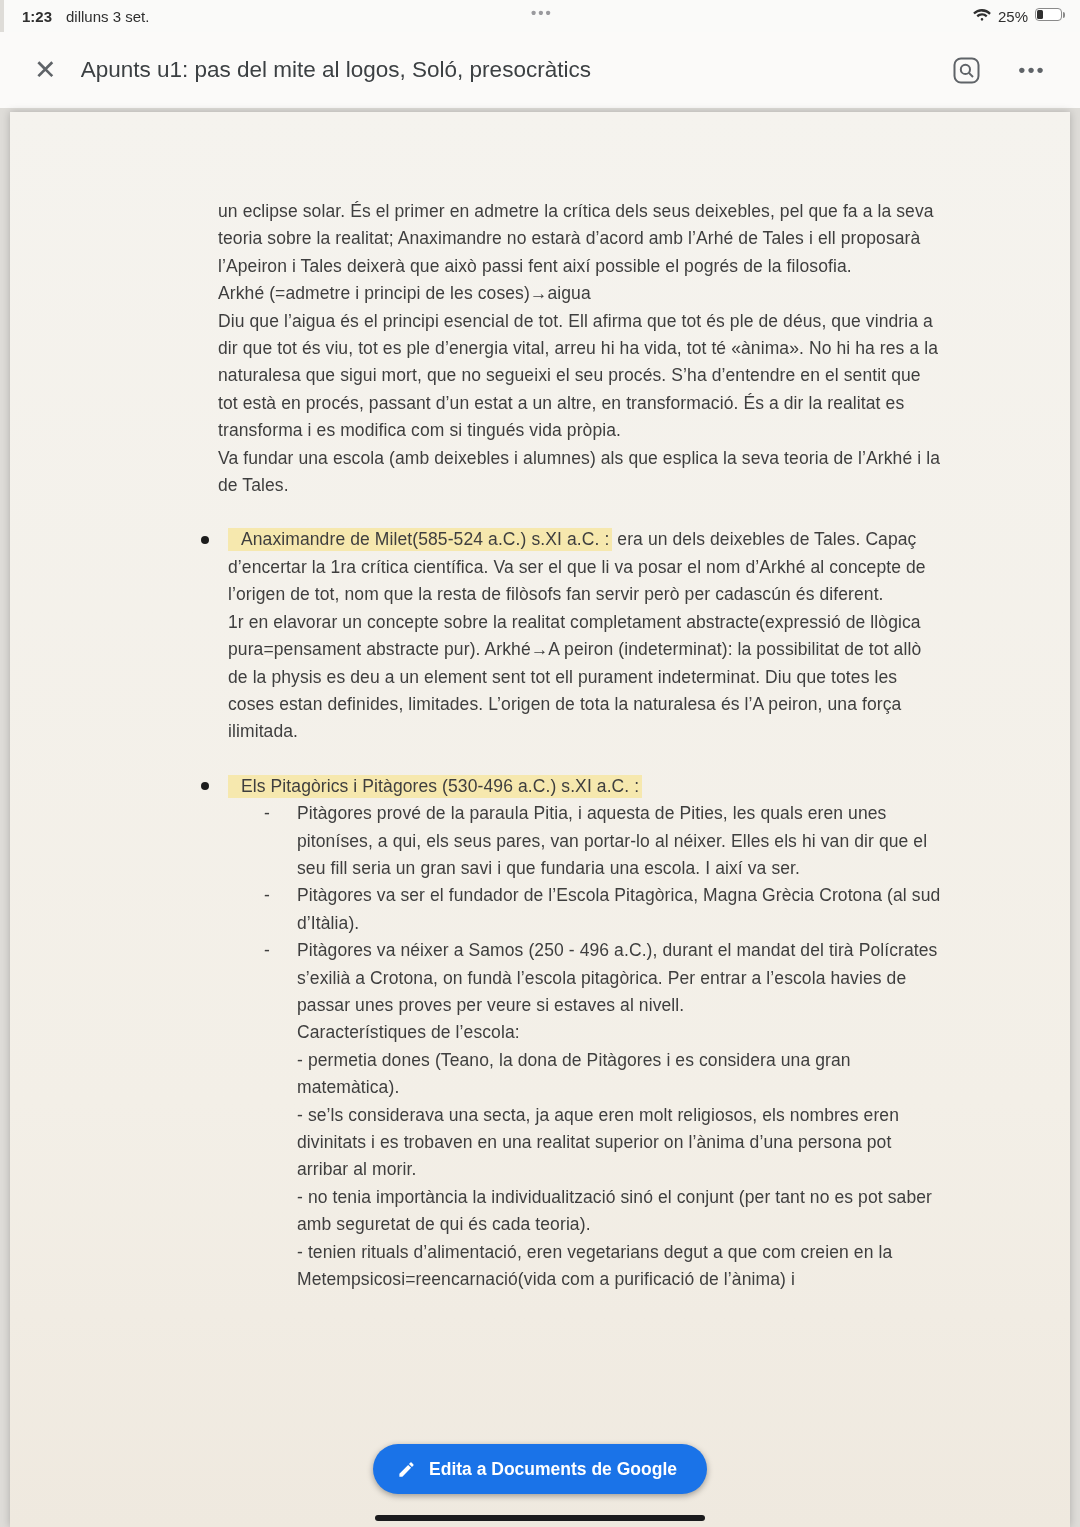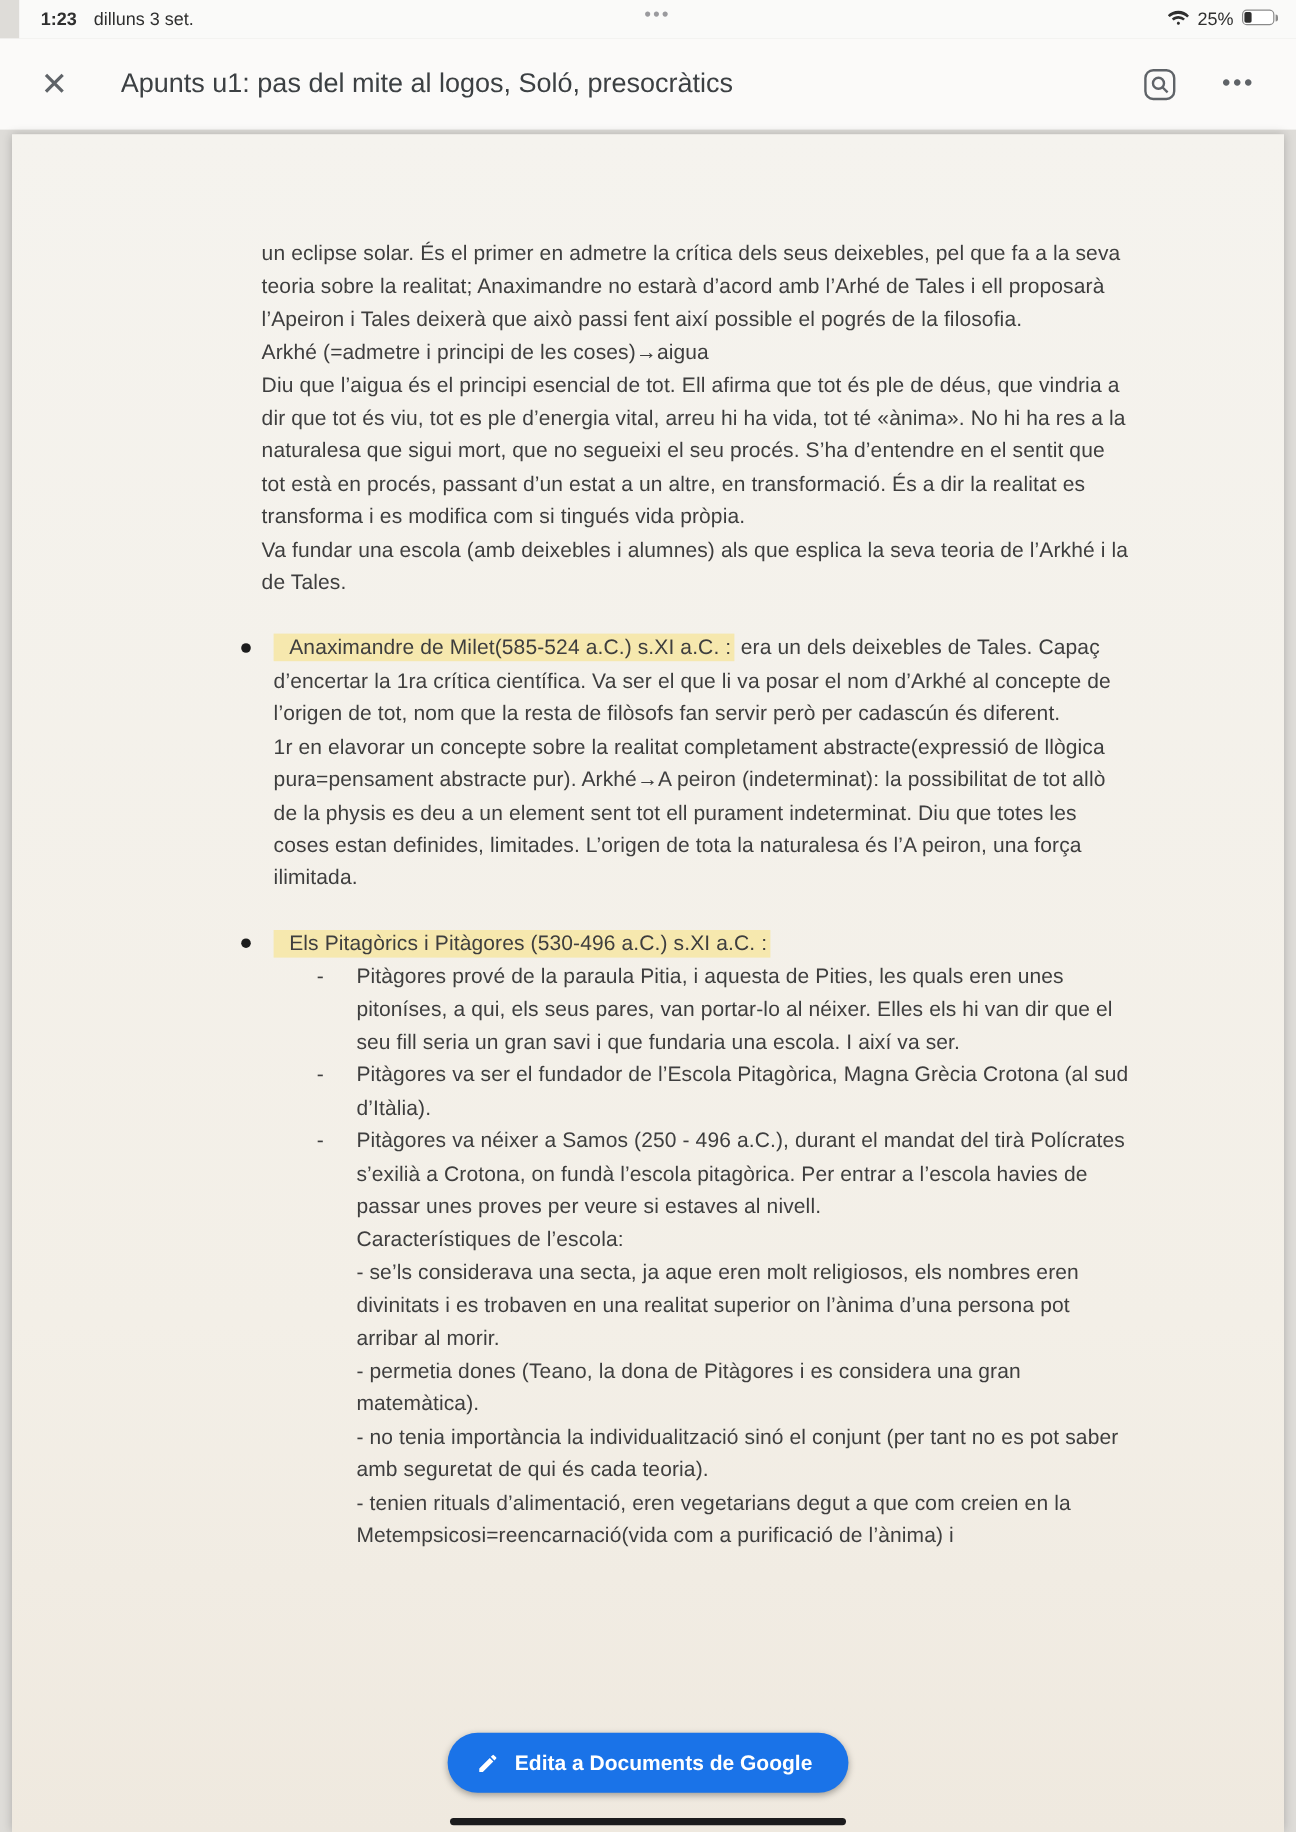"1:23" .status-bar { left: 16px -> 4px }
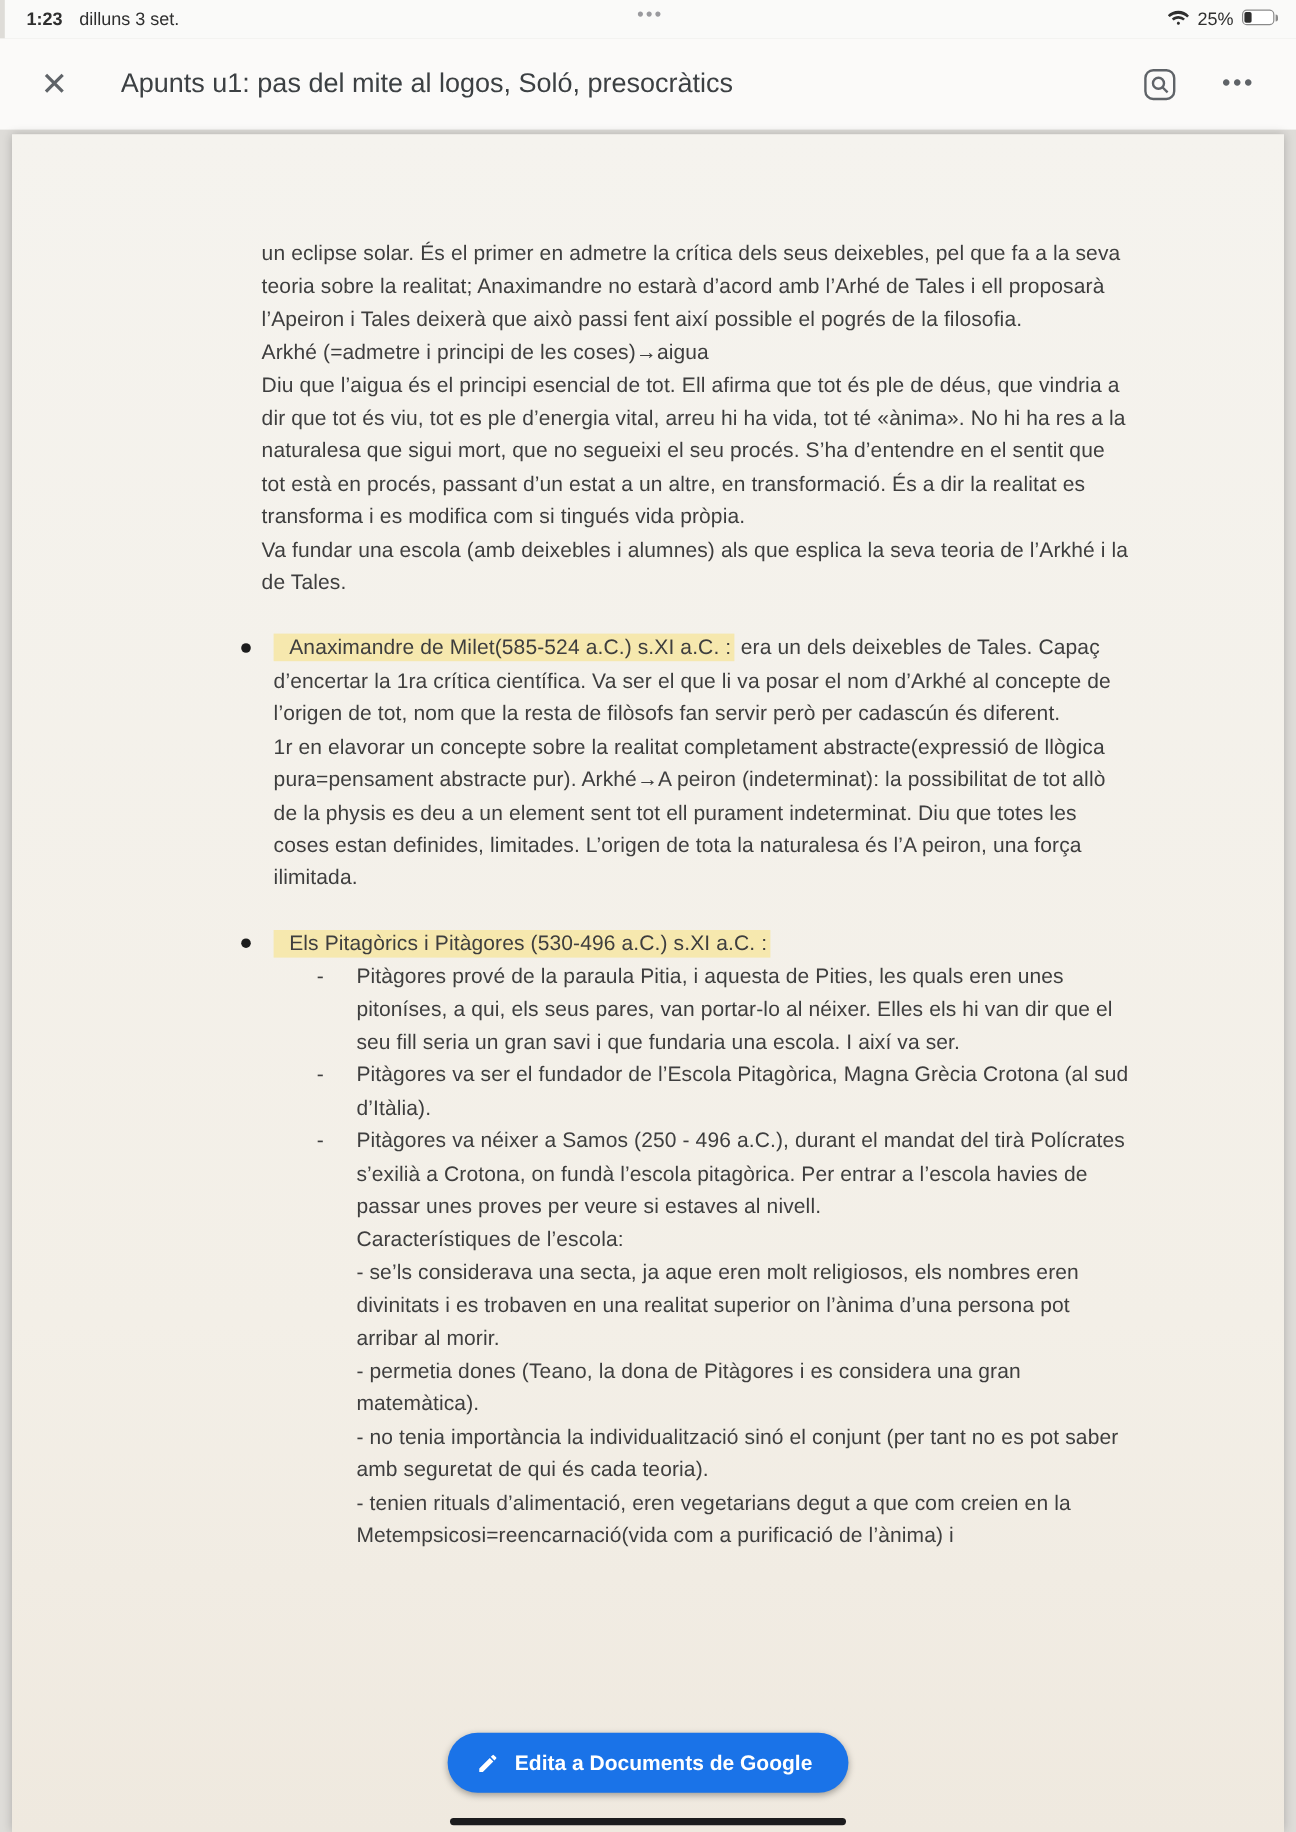"Apunts u1: pas del mite" .doc-title { margin-left: 40px -> 20px }
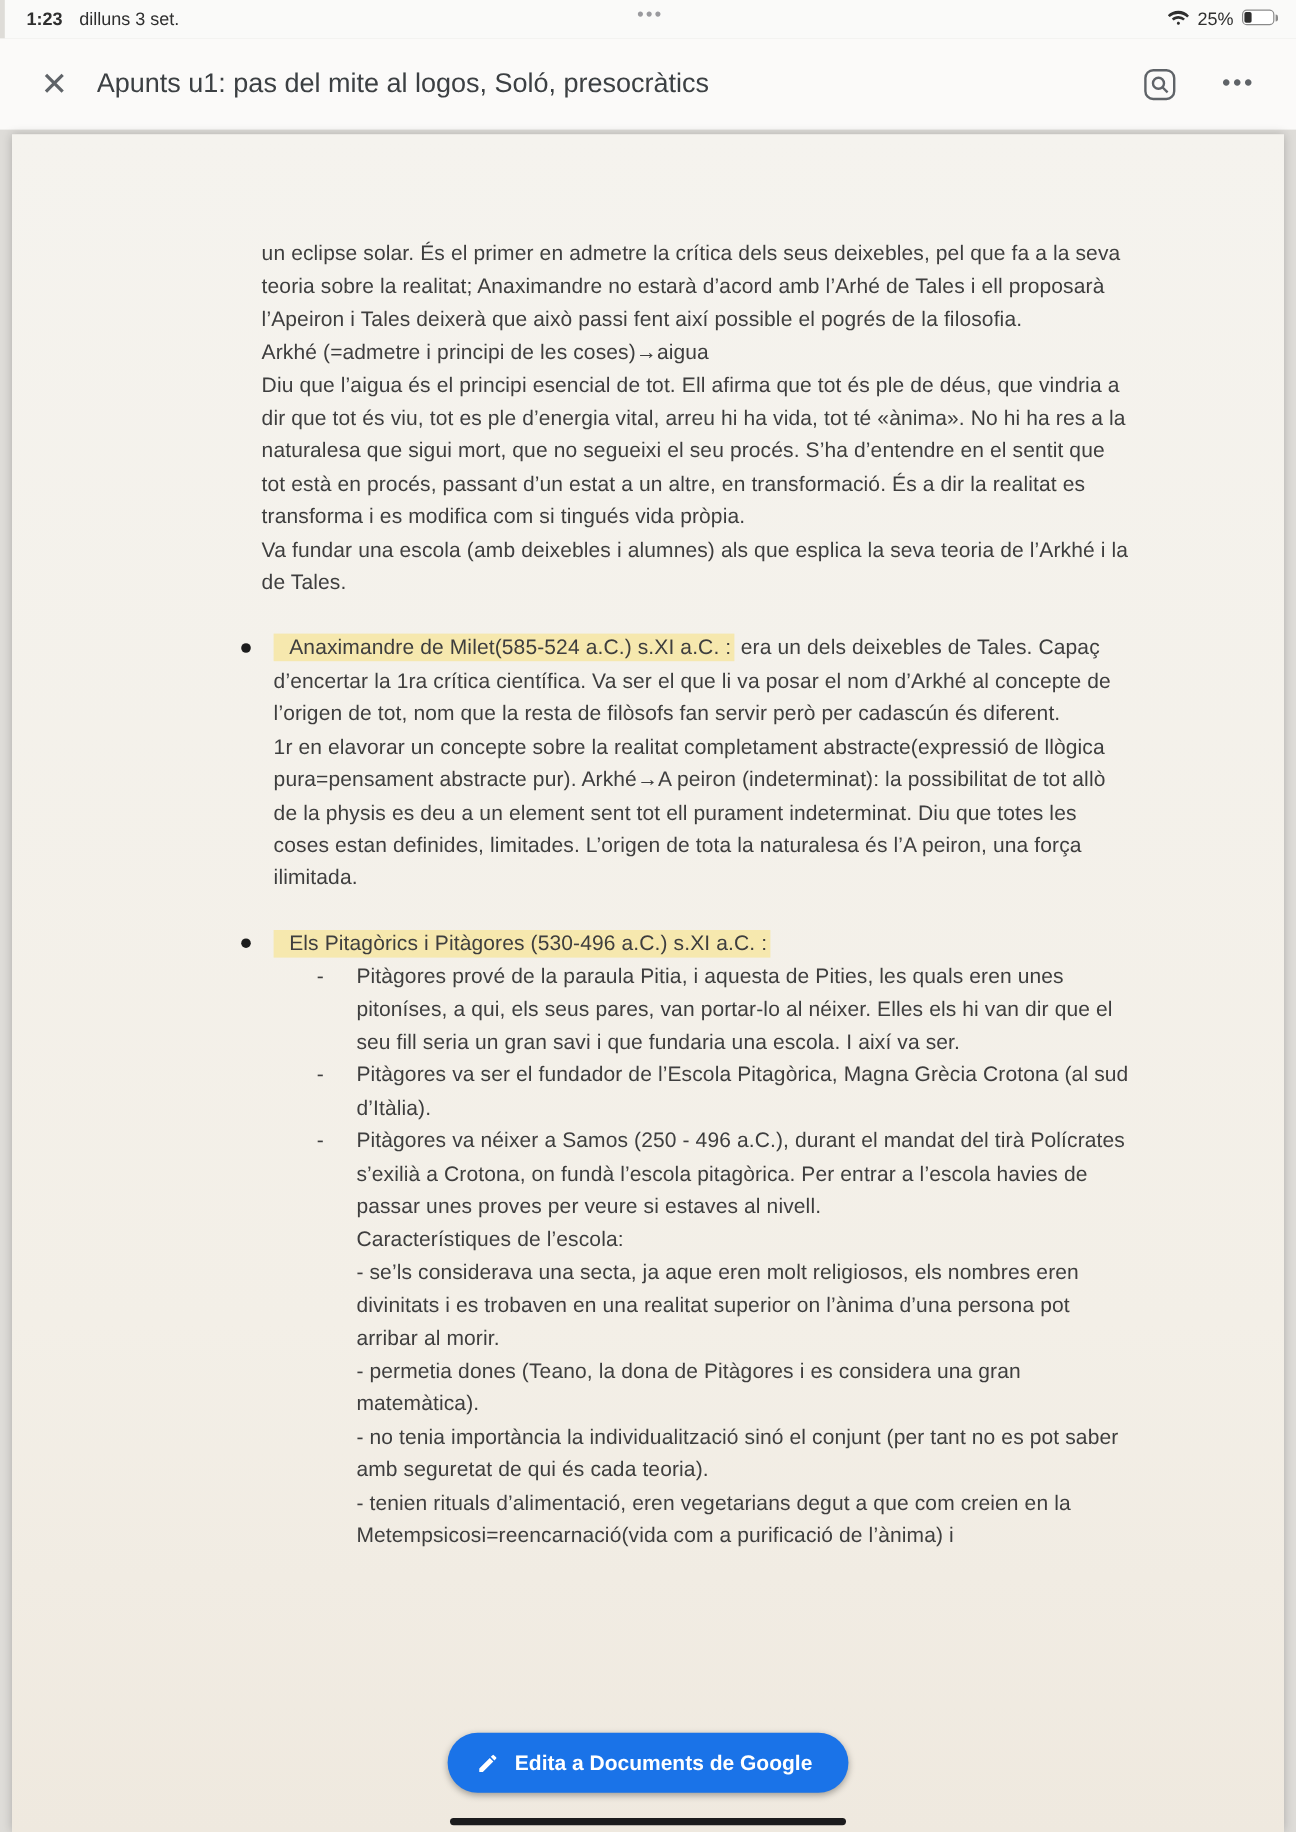"- se’ls considerava una secta," p { order: before "- permetia dones (Teano, la" -> after "- permetia dones (Teano, la" }
